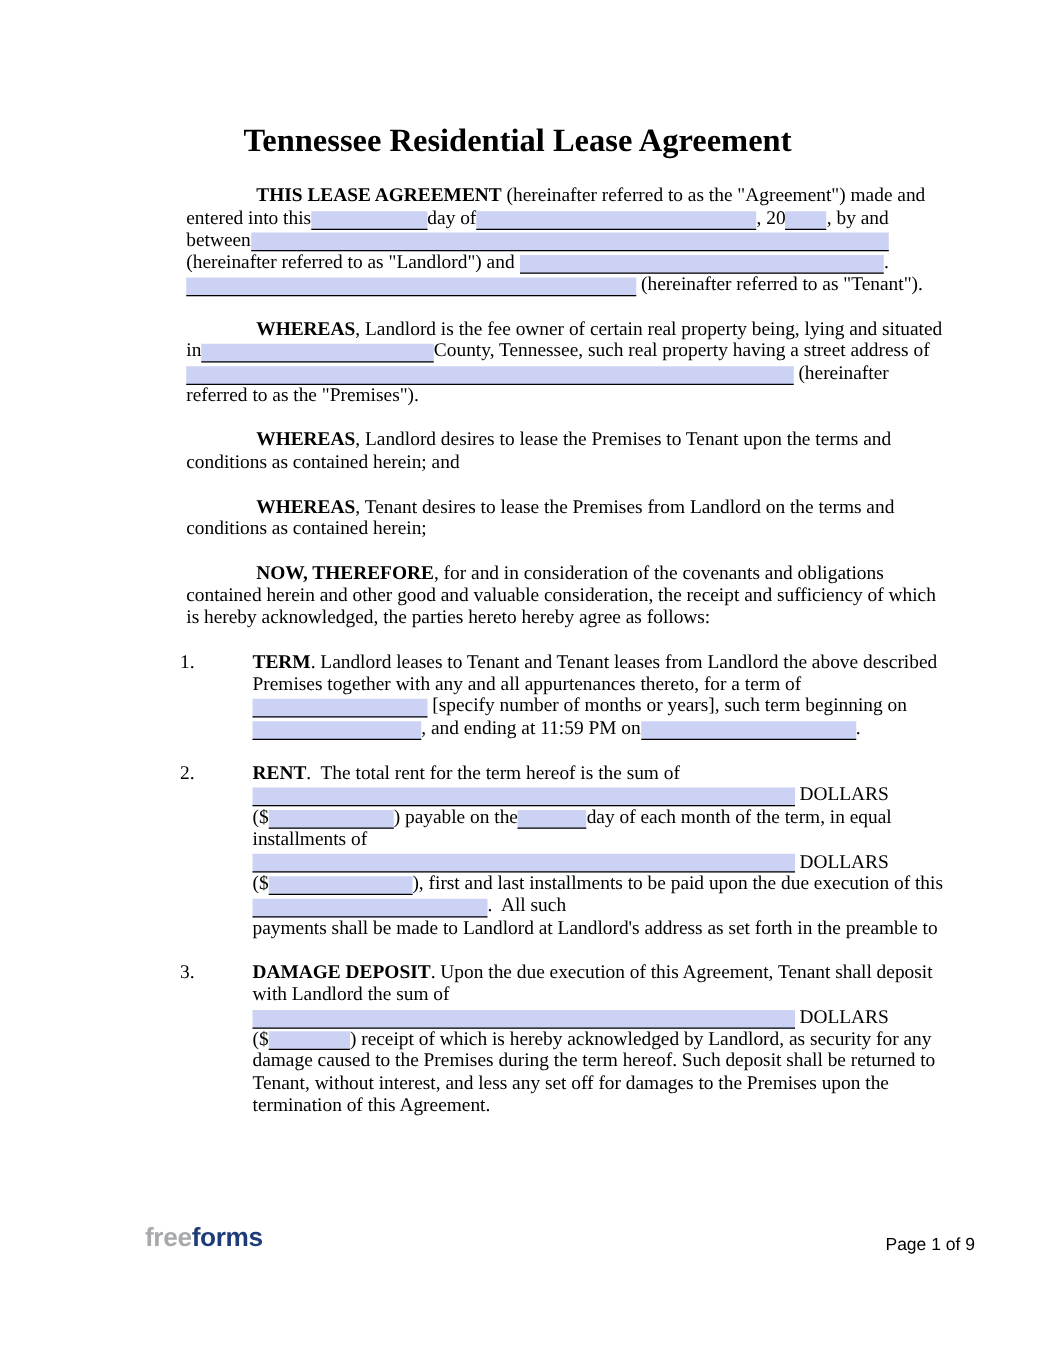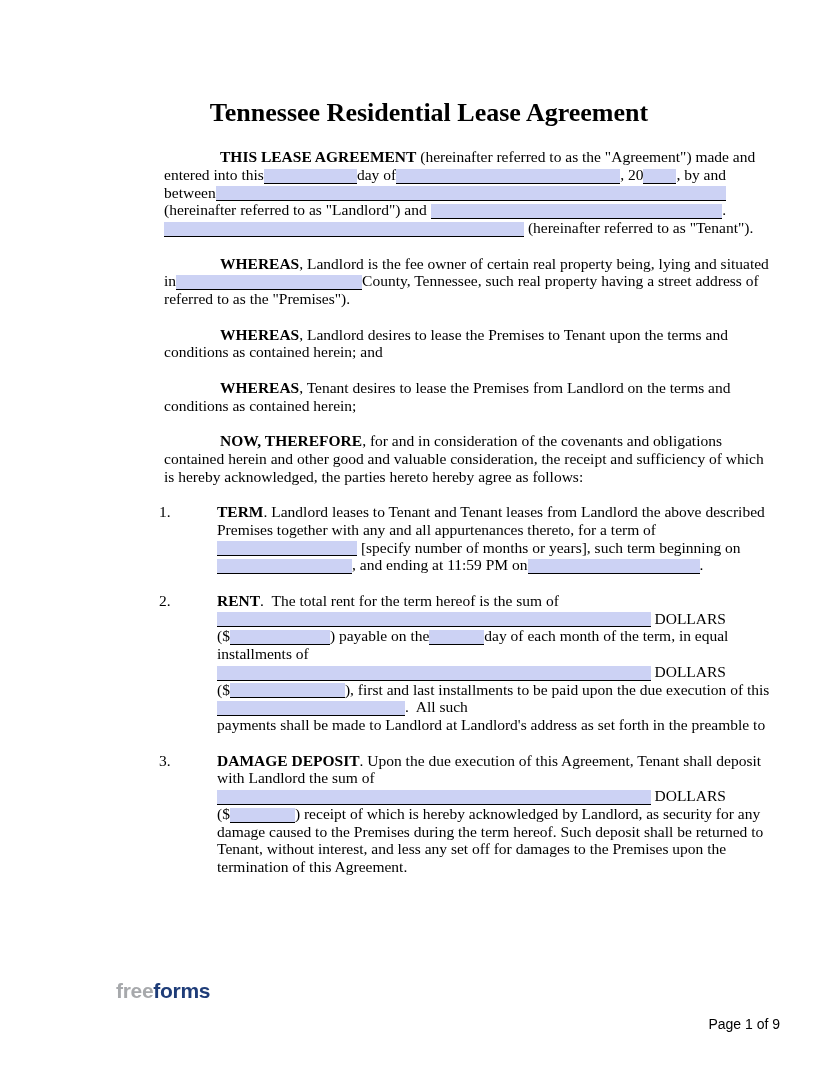"Tennessee Residential Lease Agreement" .content { left: 132px -> 117px }
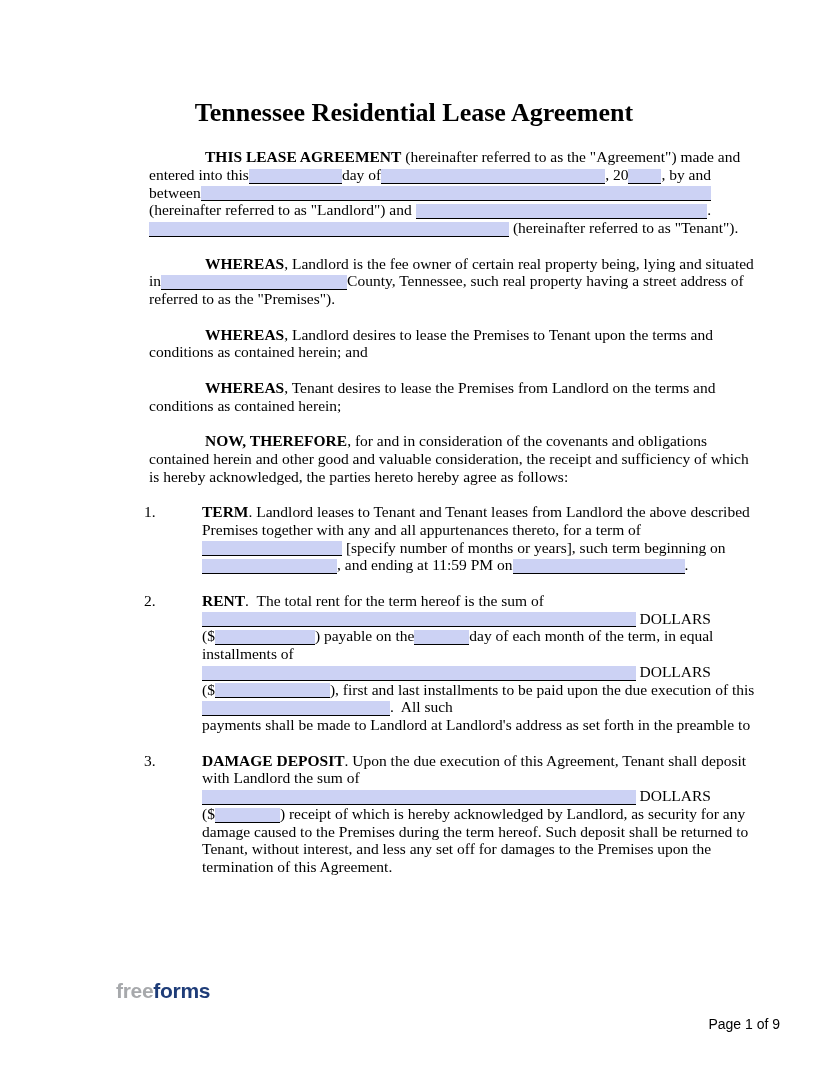"(hereinafter" div.line { html: none -> <div> <span></span> <span> (hereinafter</span> </div> }
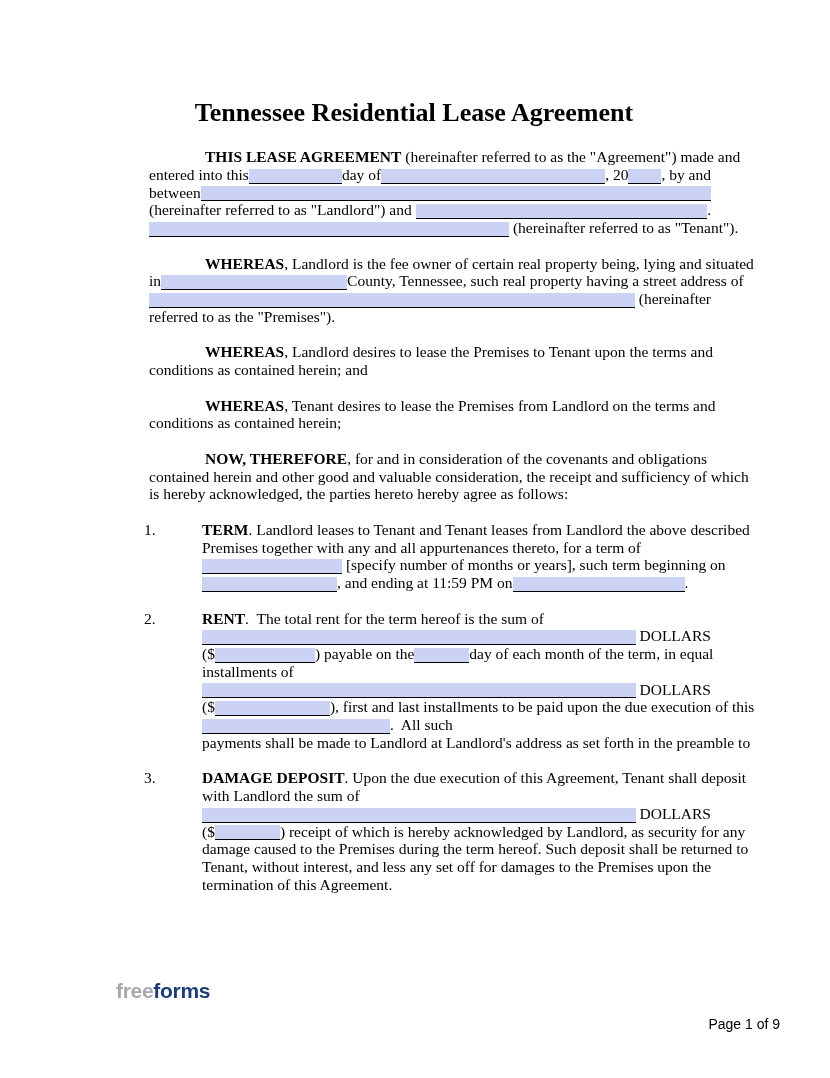"Page 1 of 9" .footer-page { margin-top: 29px -> none }
